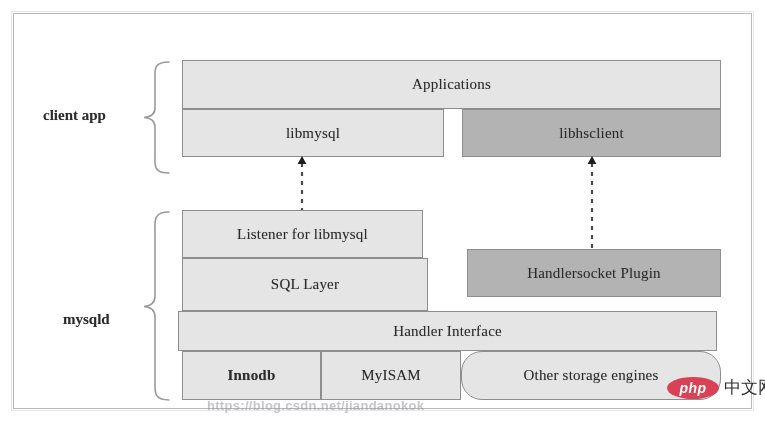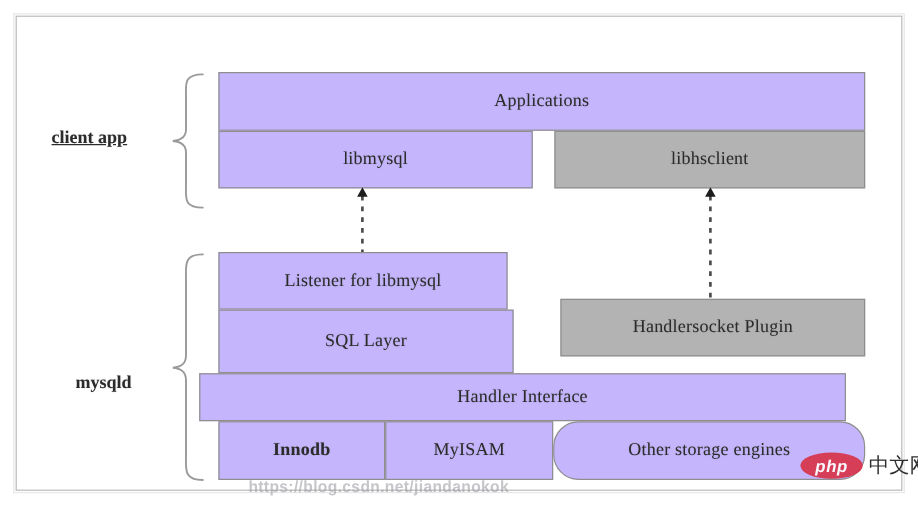"Applications" .box.light { background: #c4b5fd -> #e5e5e5 }
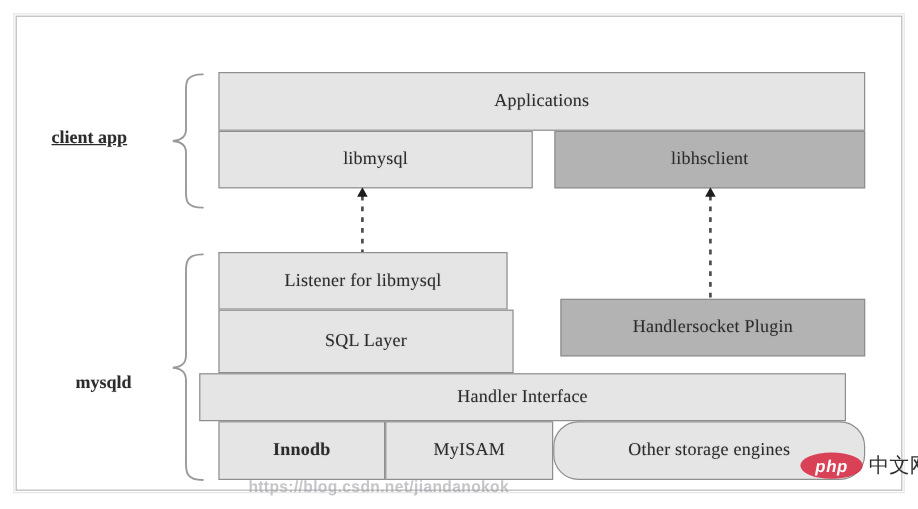"client app" div.group-label { text-decoration: underline -> none }
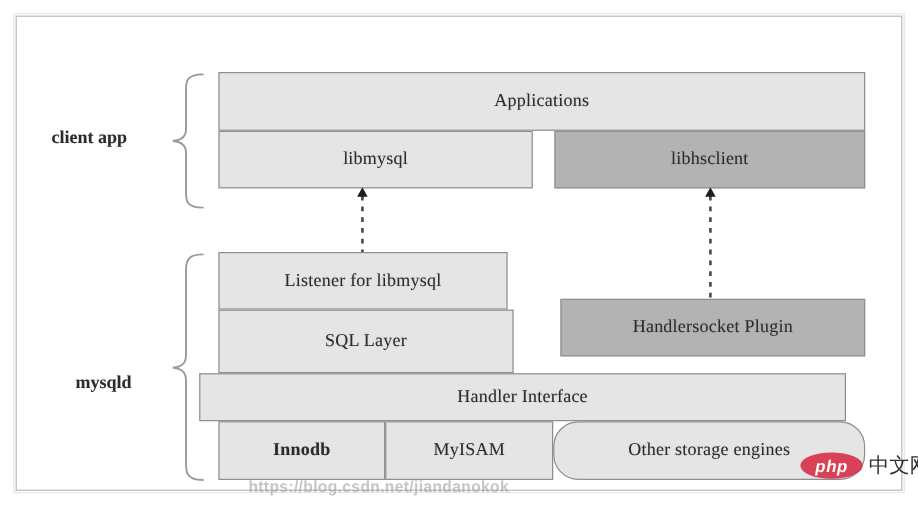"Handler Interface" div.box { left: 152px -> 164px }
